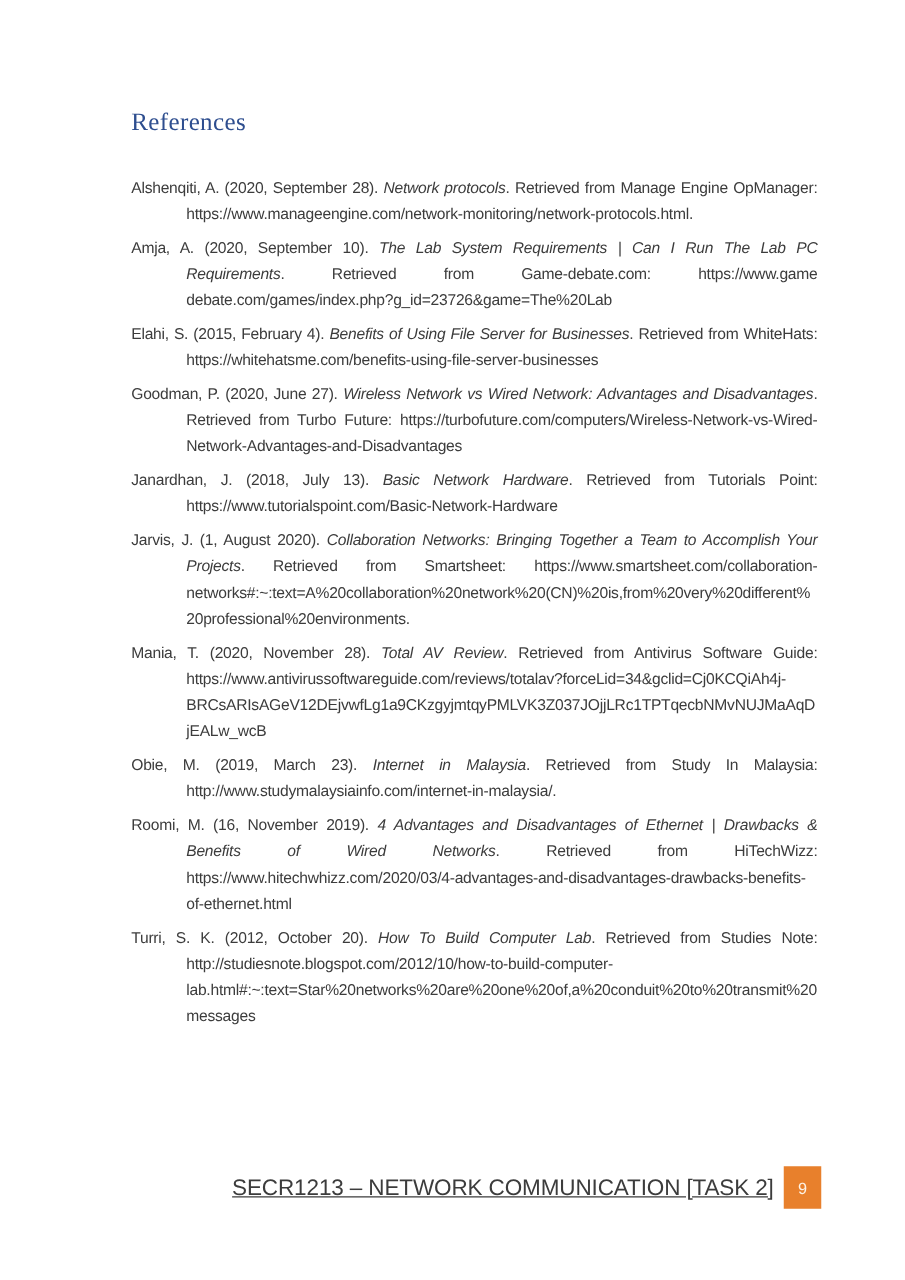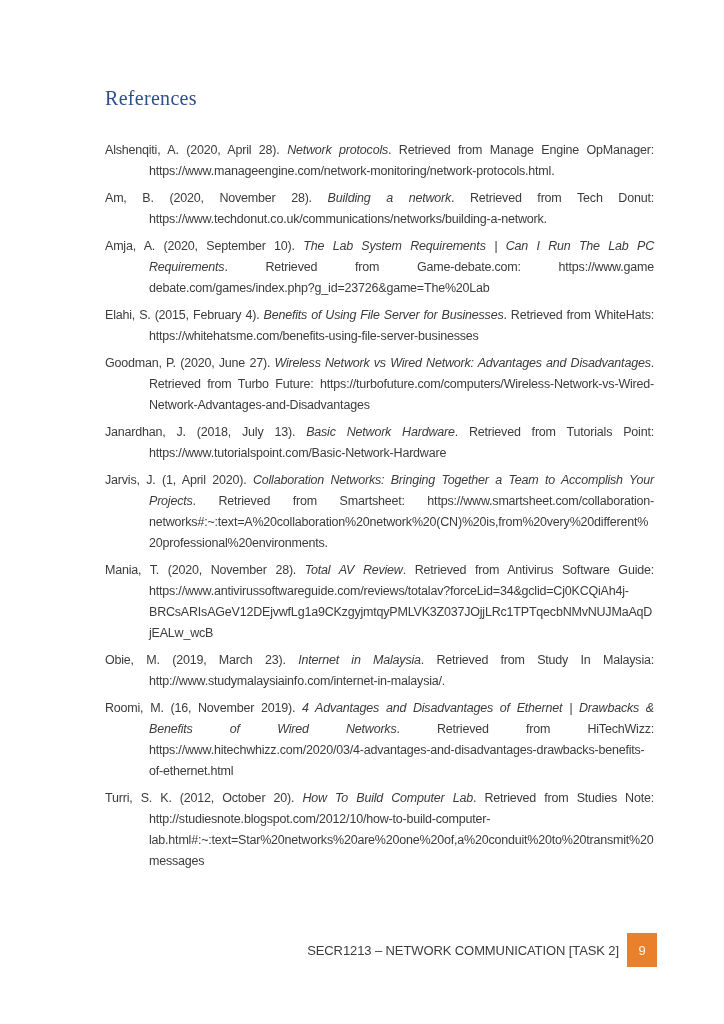"Alshenqiti, A. (2020, April 28)." span { text: April -> September }
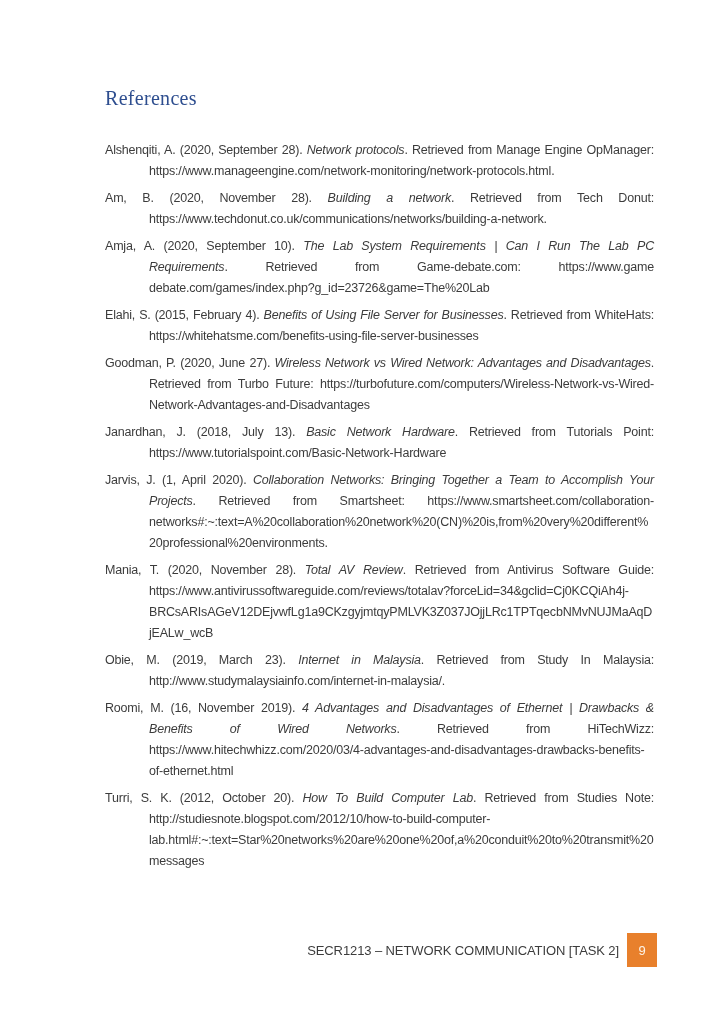"Am, B. (2020, November 28)." p.ref { html: <p><span>Am, B. (2020, November 28). </span><em>Building a network</em><span>. Retrieved from Tech Donut: https://www.techdonut.co.uk/communications/networks/building-a-network.</span></p> -> none }
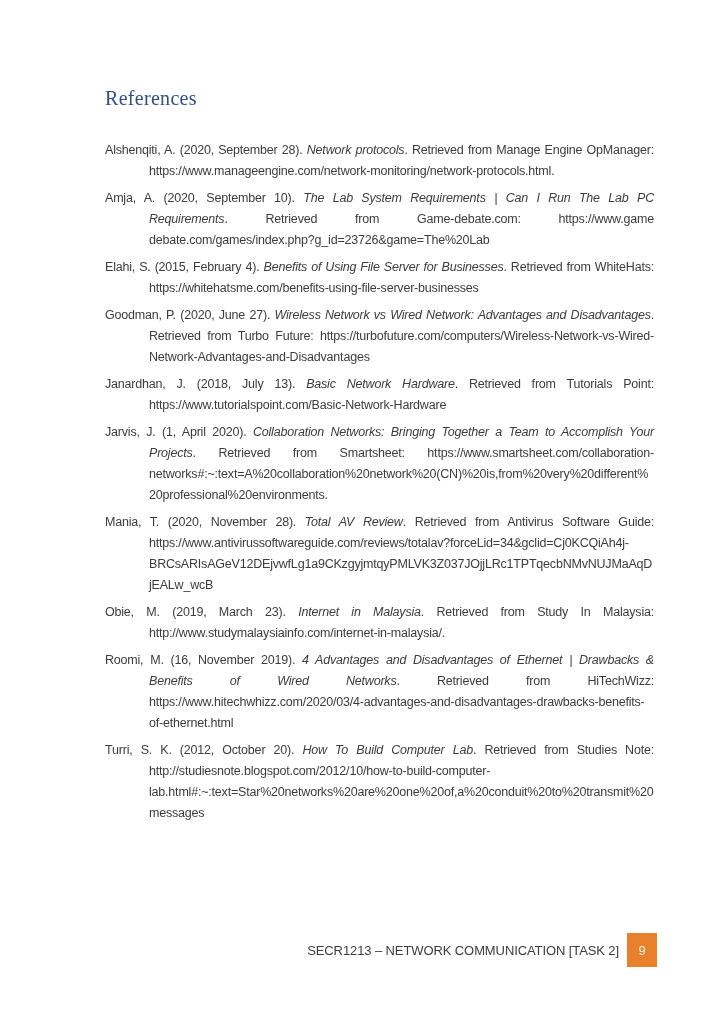"Jarvis, J. (1, April 2020)." span { text: April -> August }
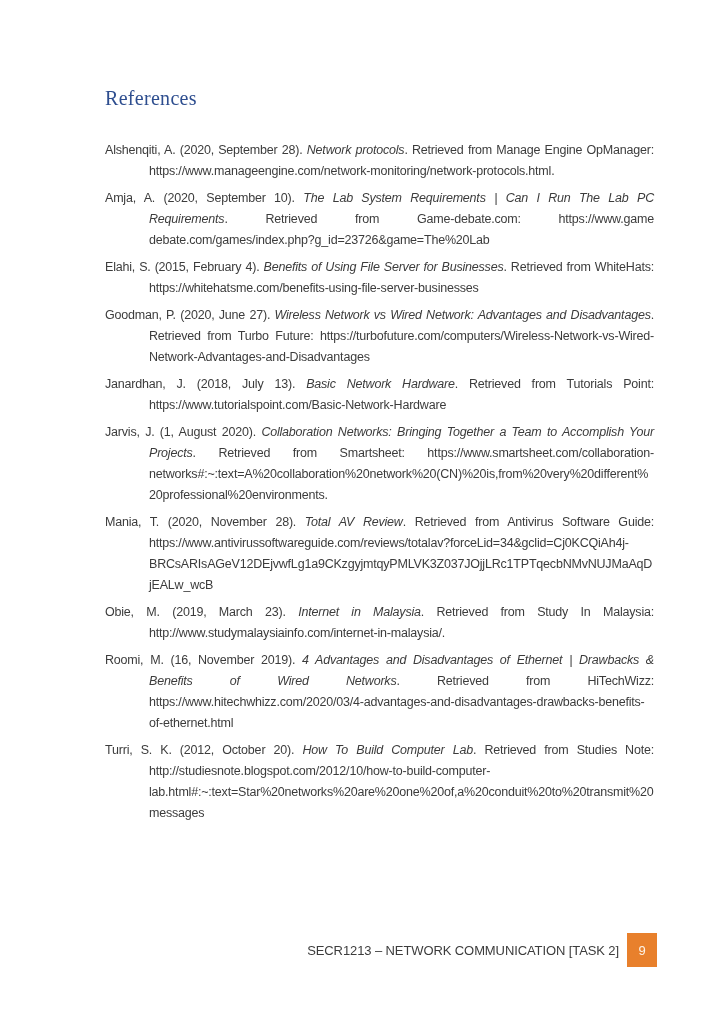"SECR1213 – NETWORK COMMUNICATION [TASK" .footer-text { font-size: 13px -> 18px; text-decoration: none -> underline }
